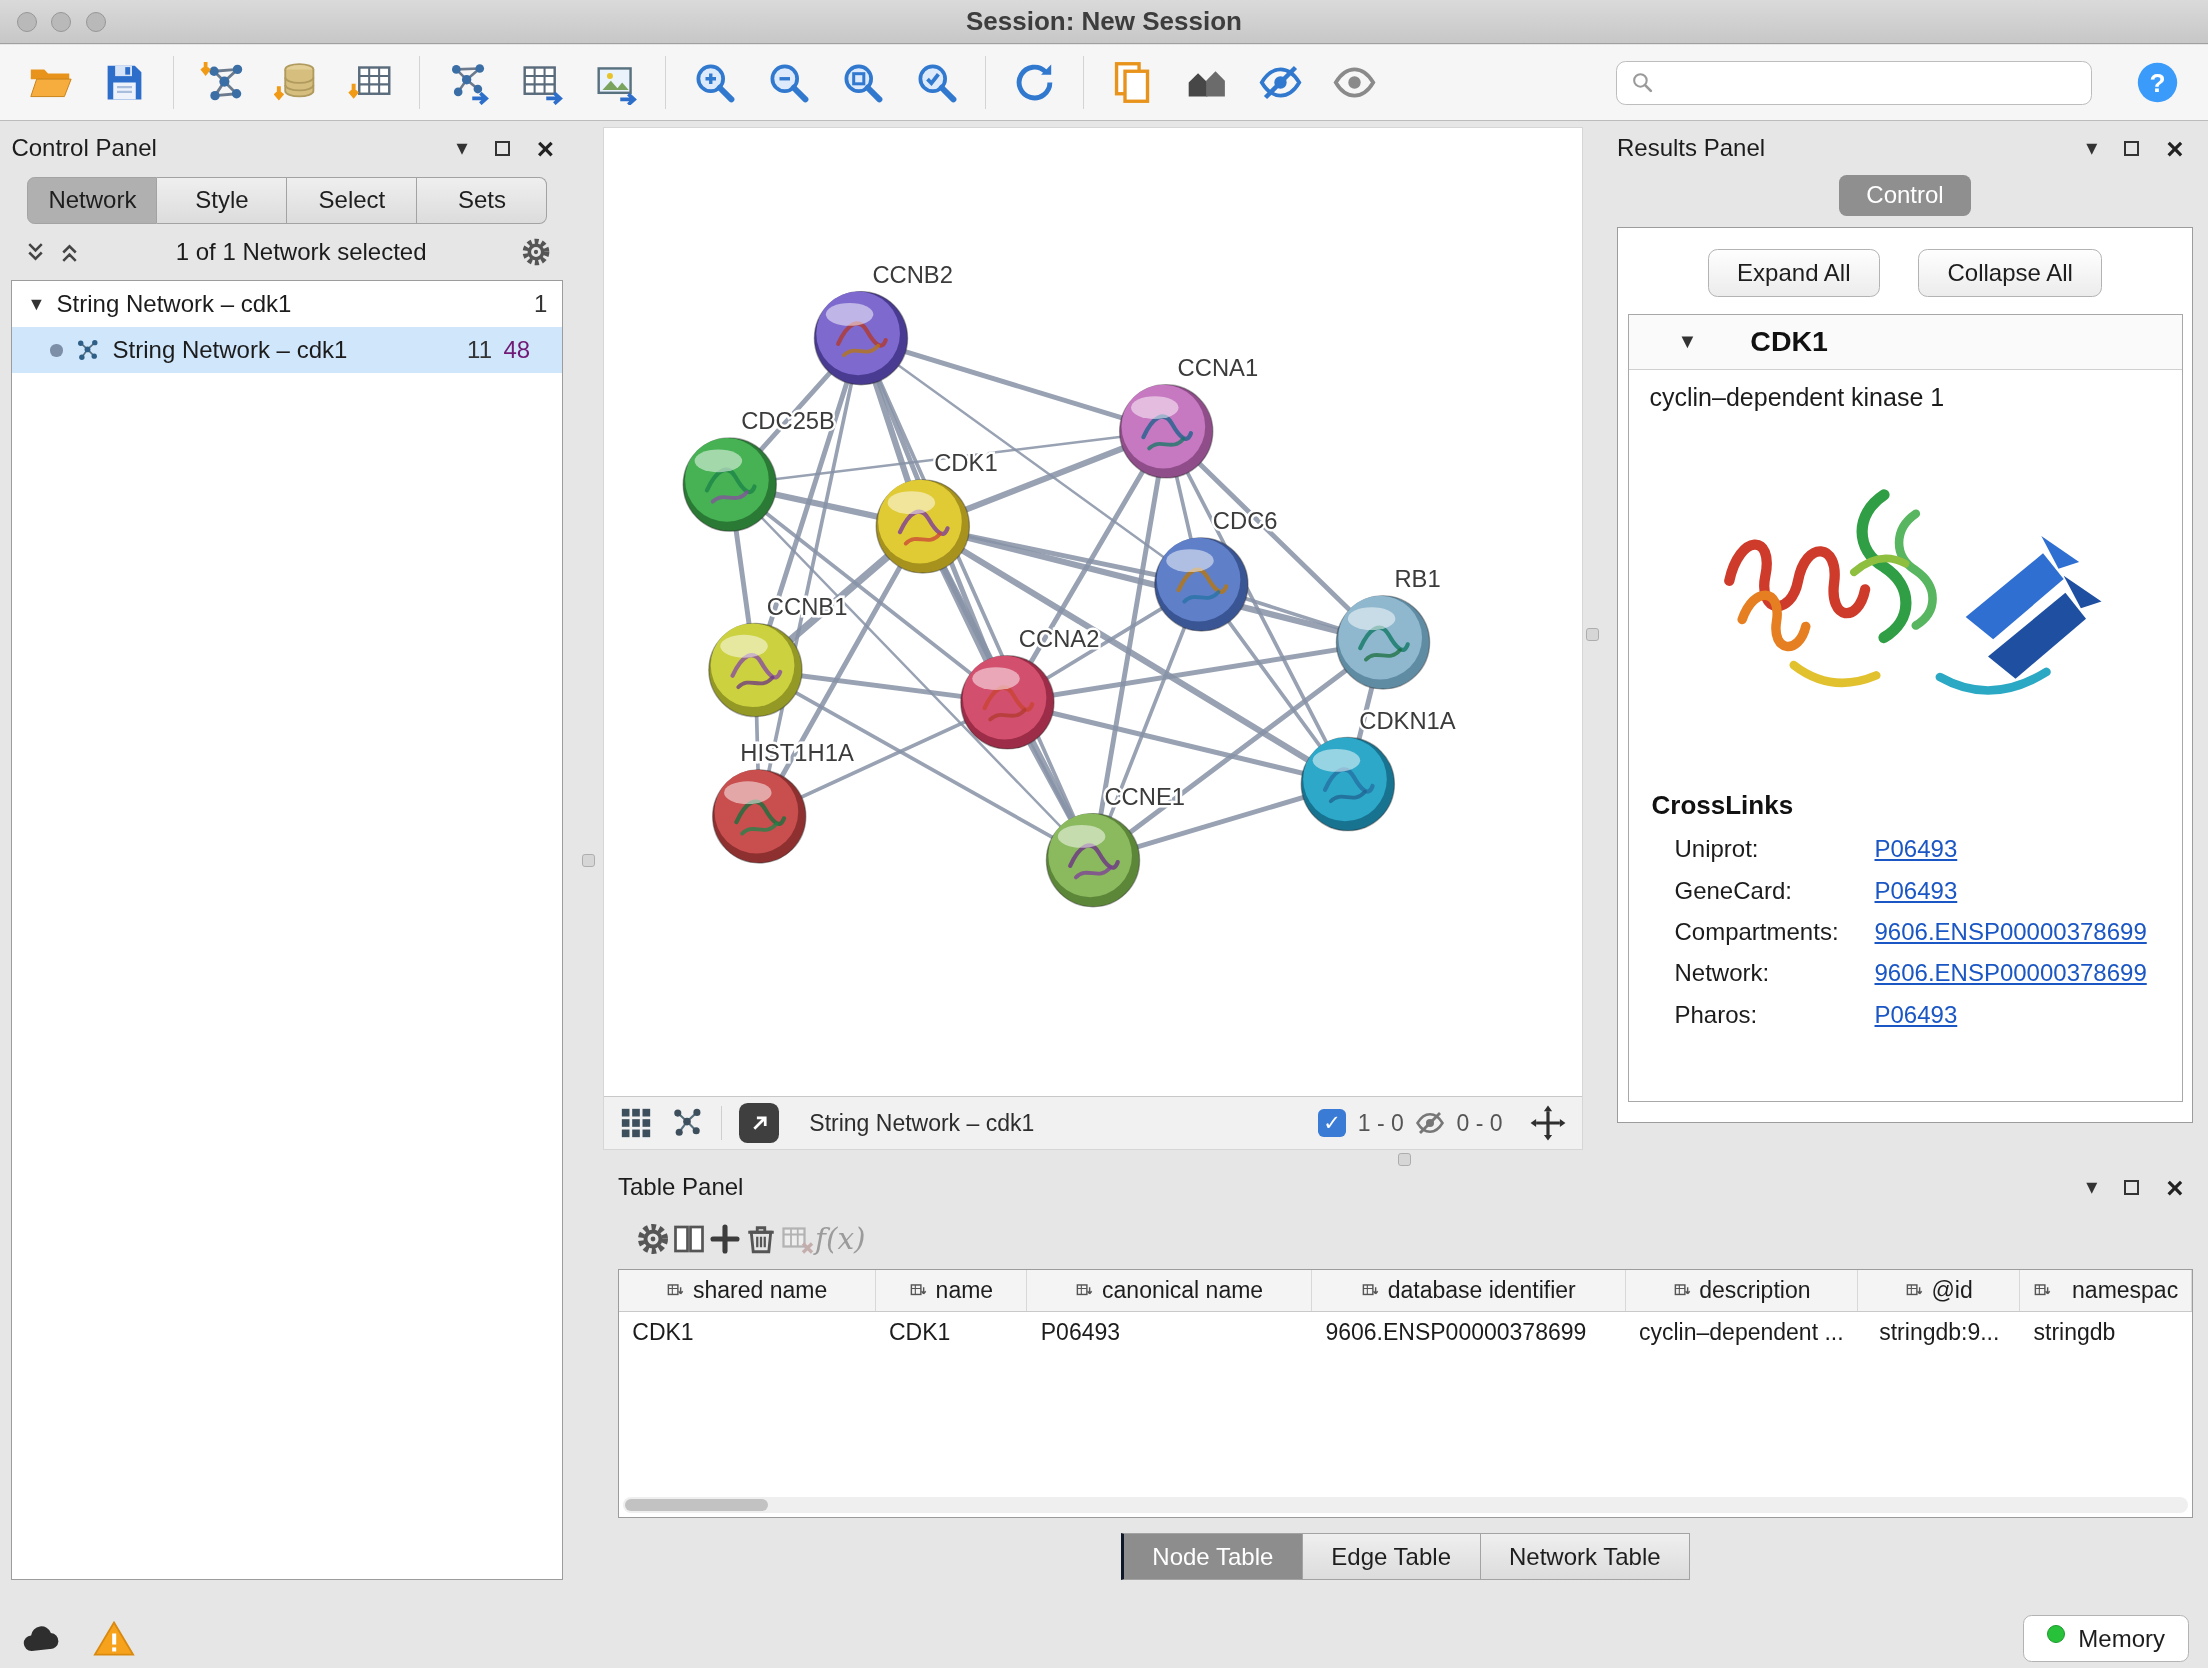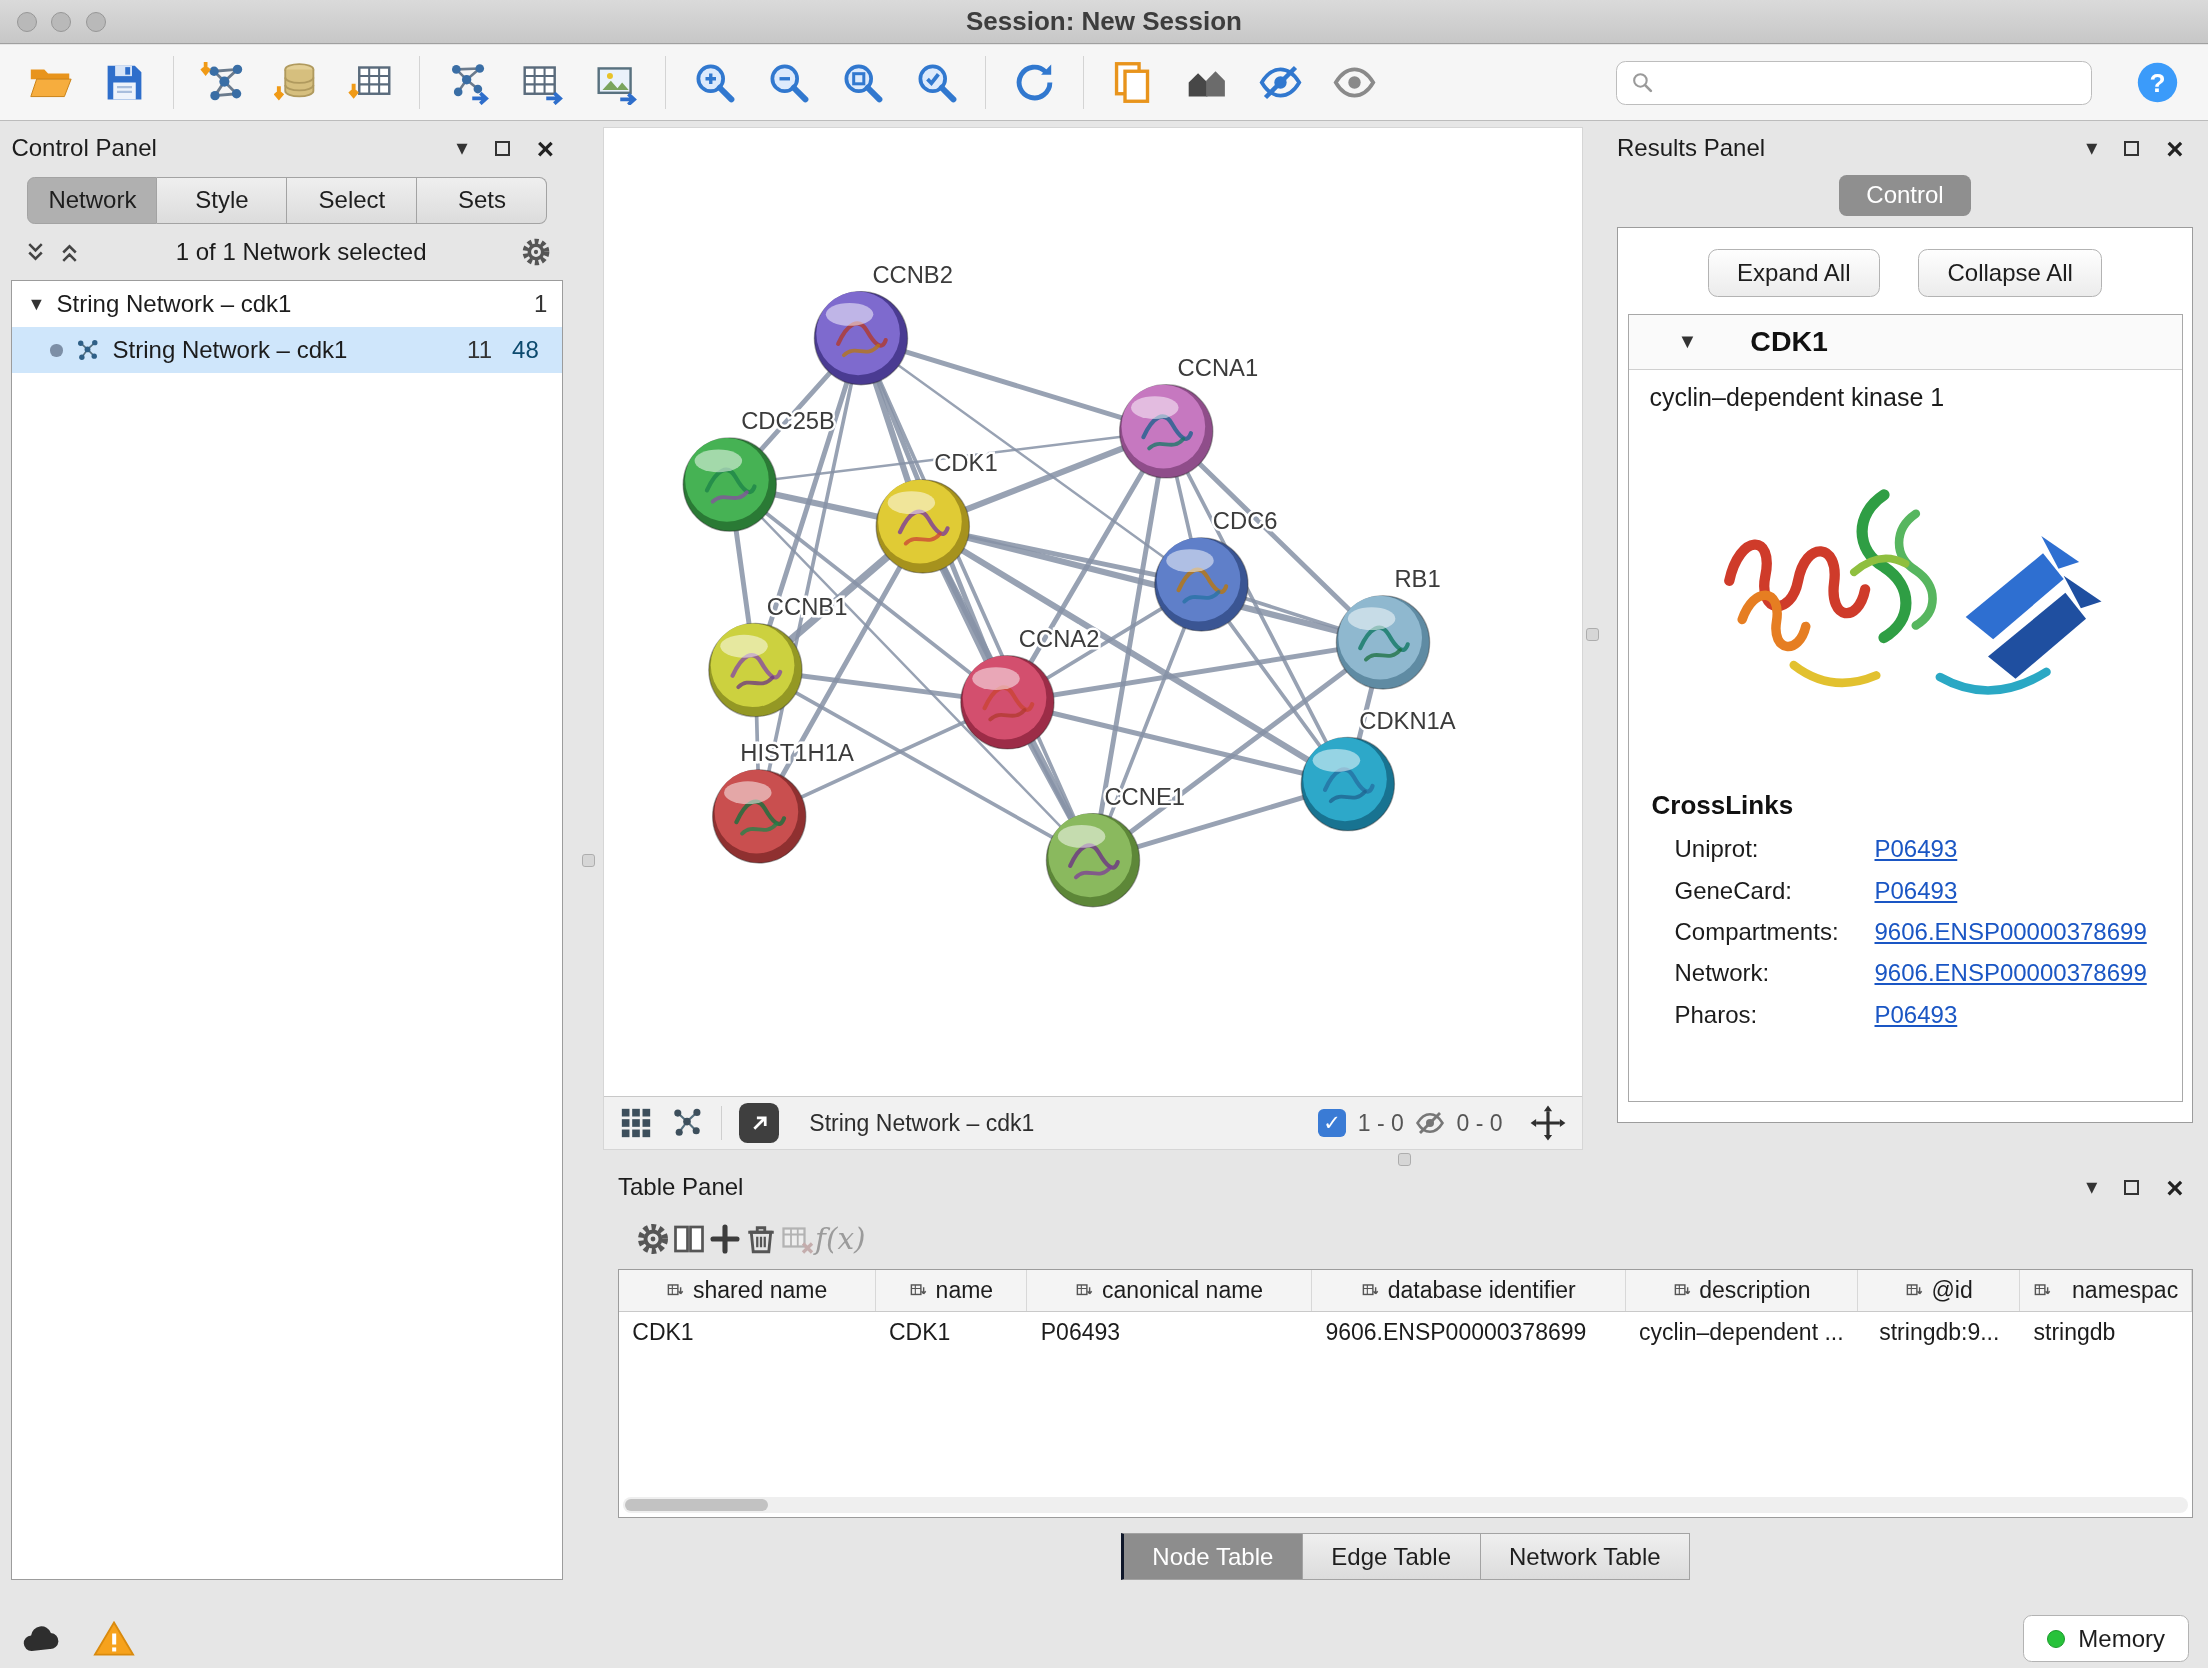"48" .tree-count2 { color: #0c4a6e -> #701a75; text-align: center -> left }
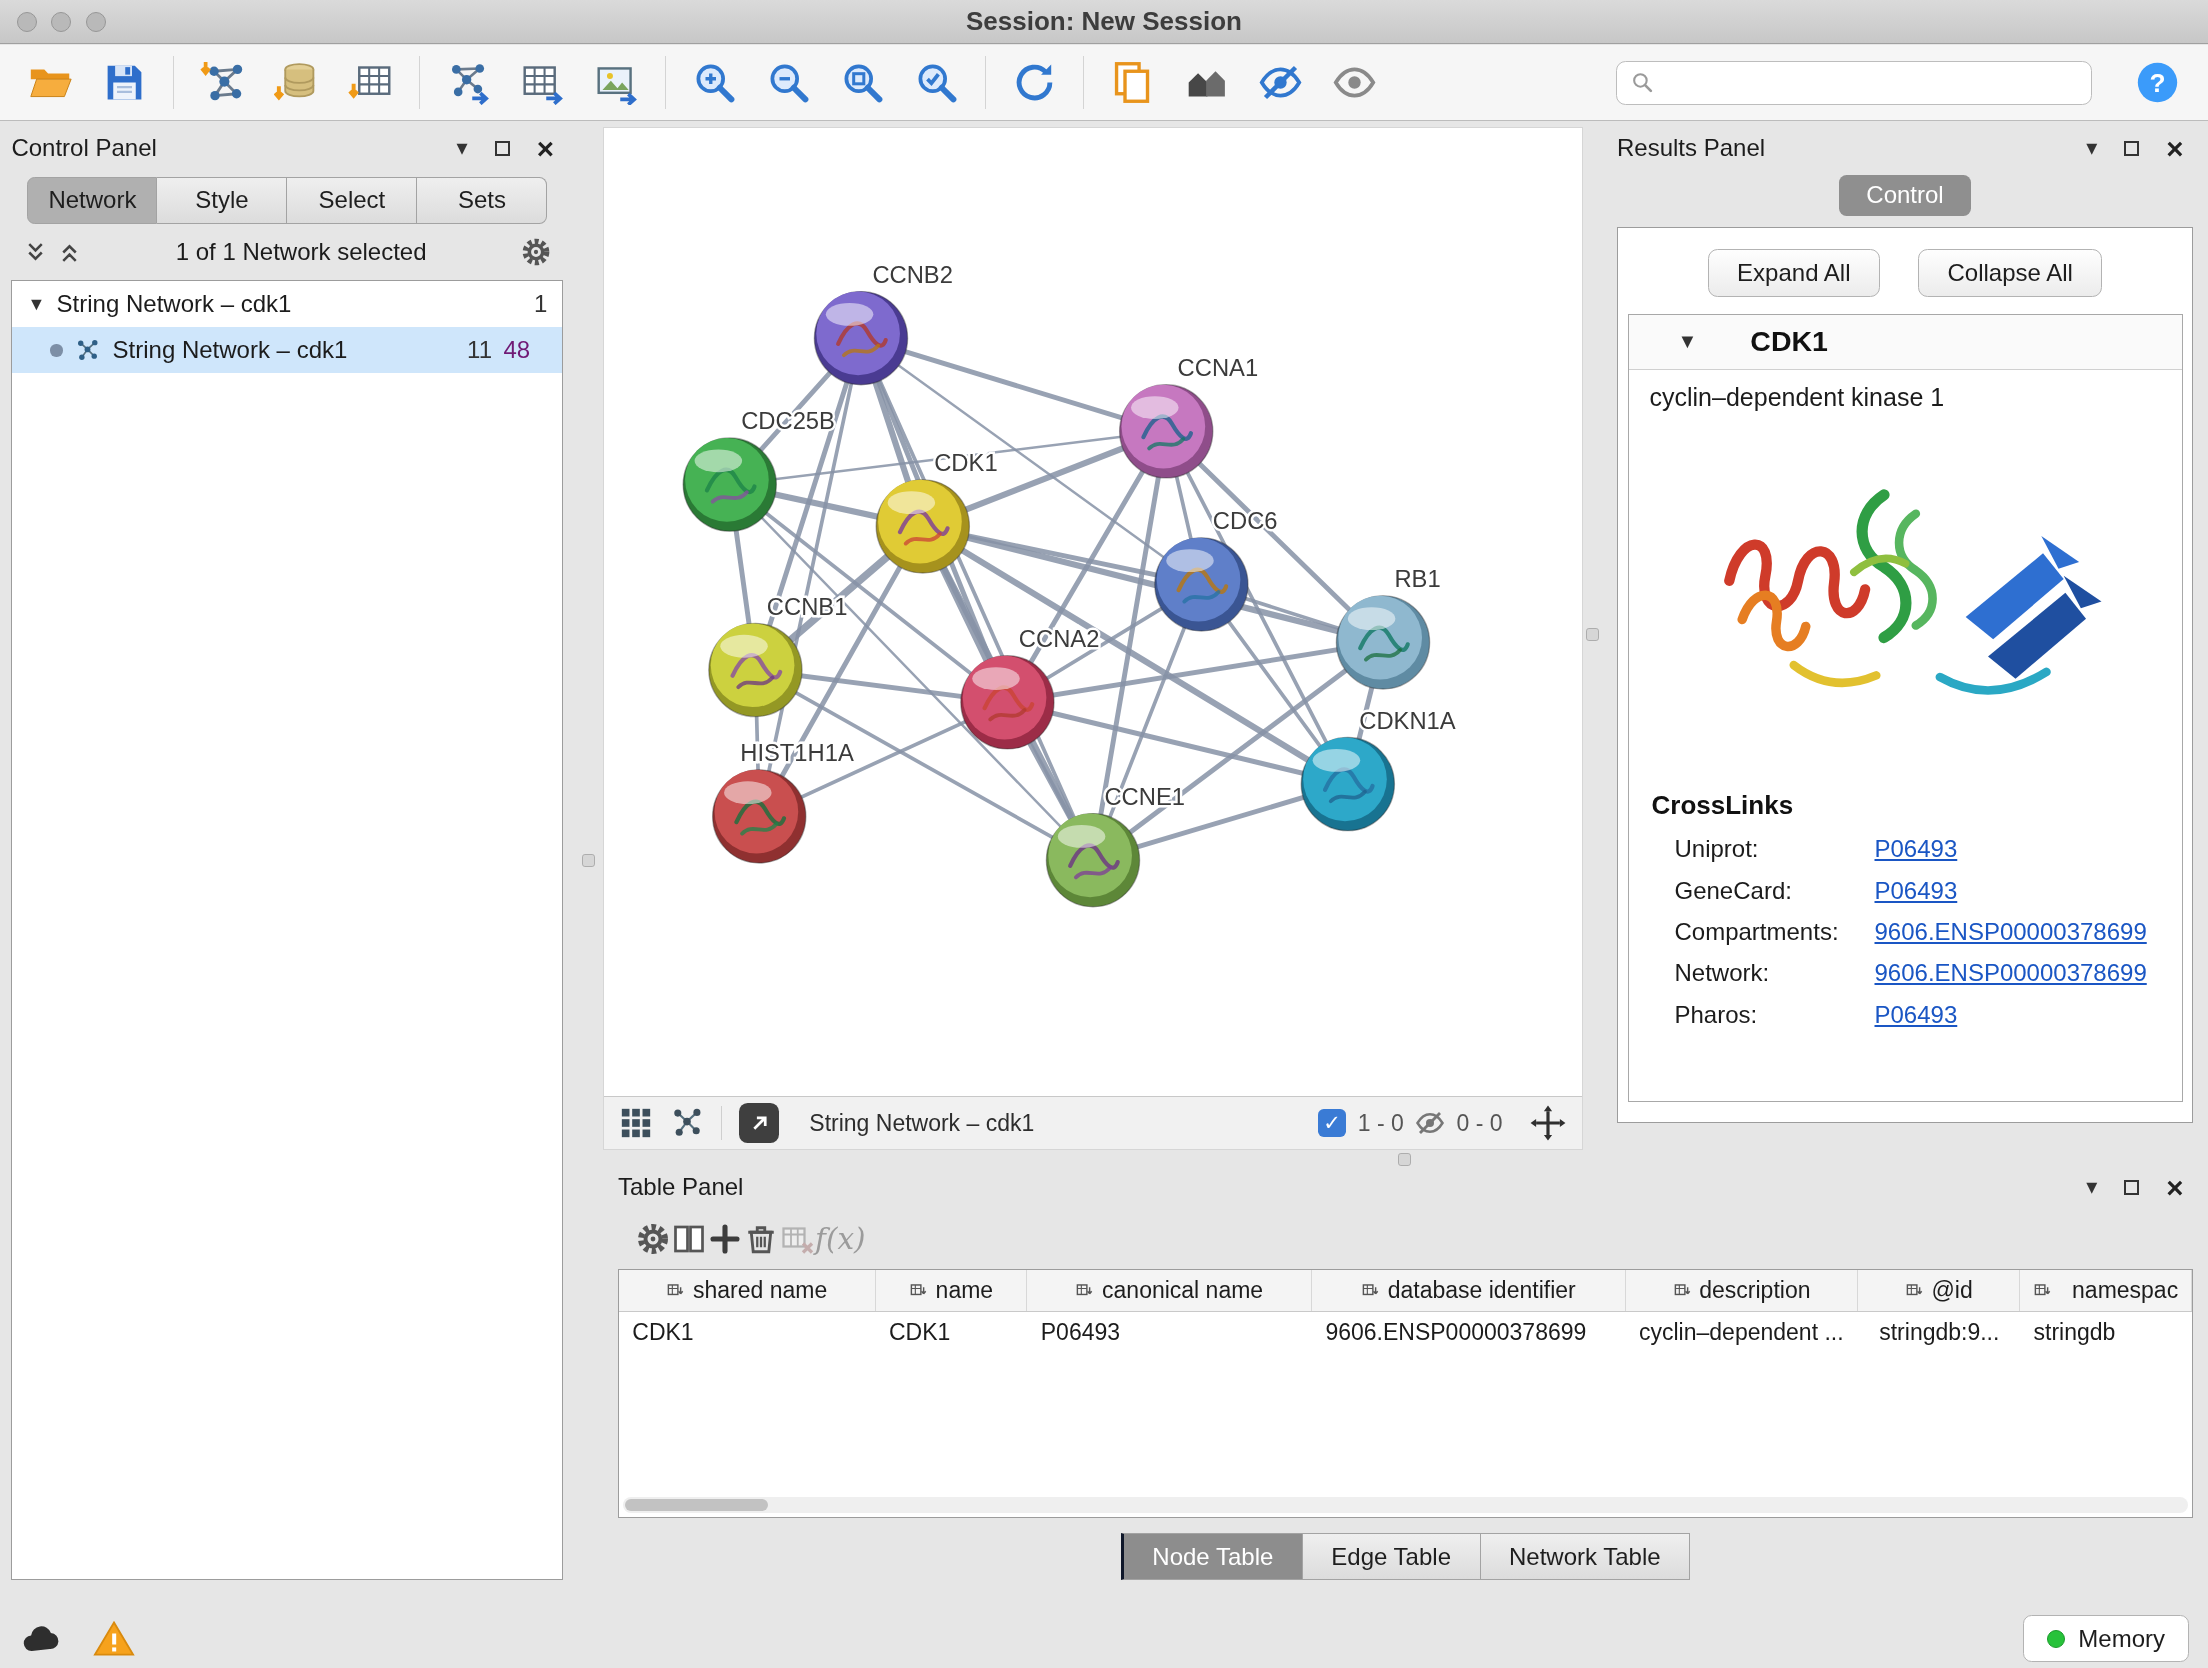"Memory" .memory-btn { align-items: center -> flex-start }
